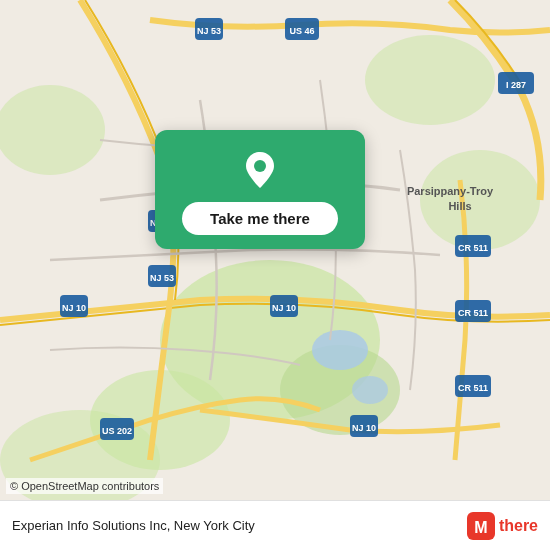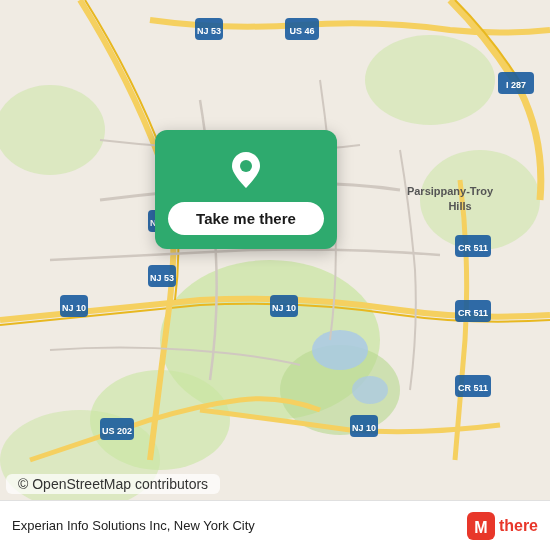"Take me there" .popup-card { width: 182px -> 210px }
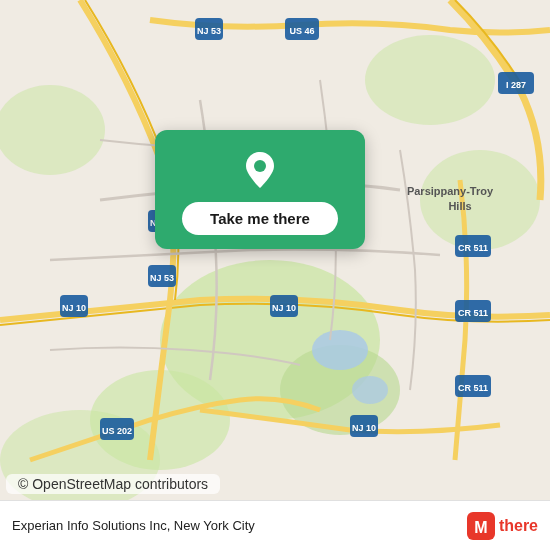"© OpenStreetMap contributors" .map-copyright { border-radius: 6px -> 0; font-size: 14px -> 11px; padding: 2px 12px -> 2px 4px }
